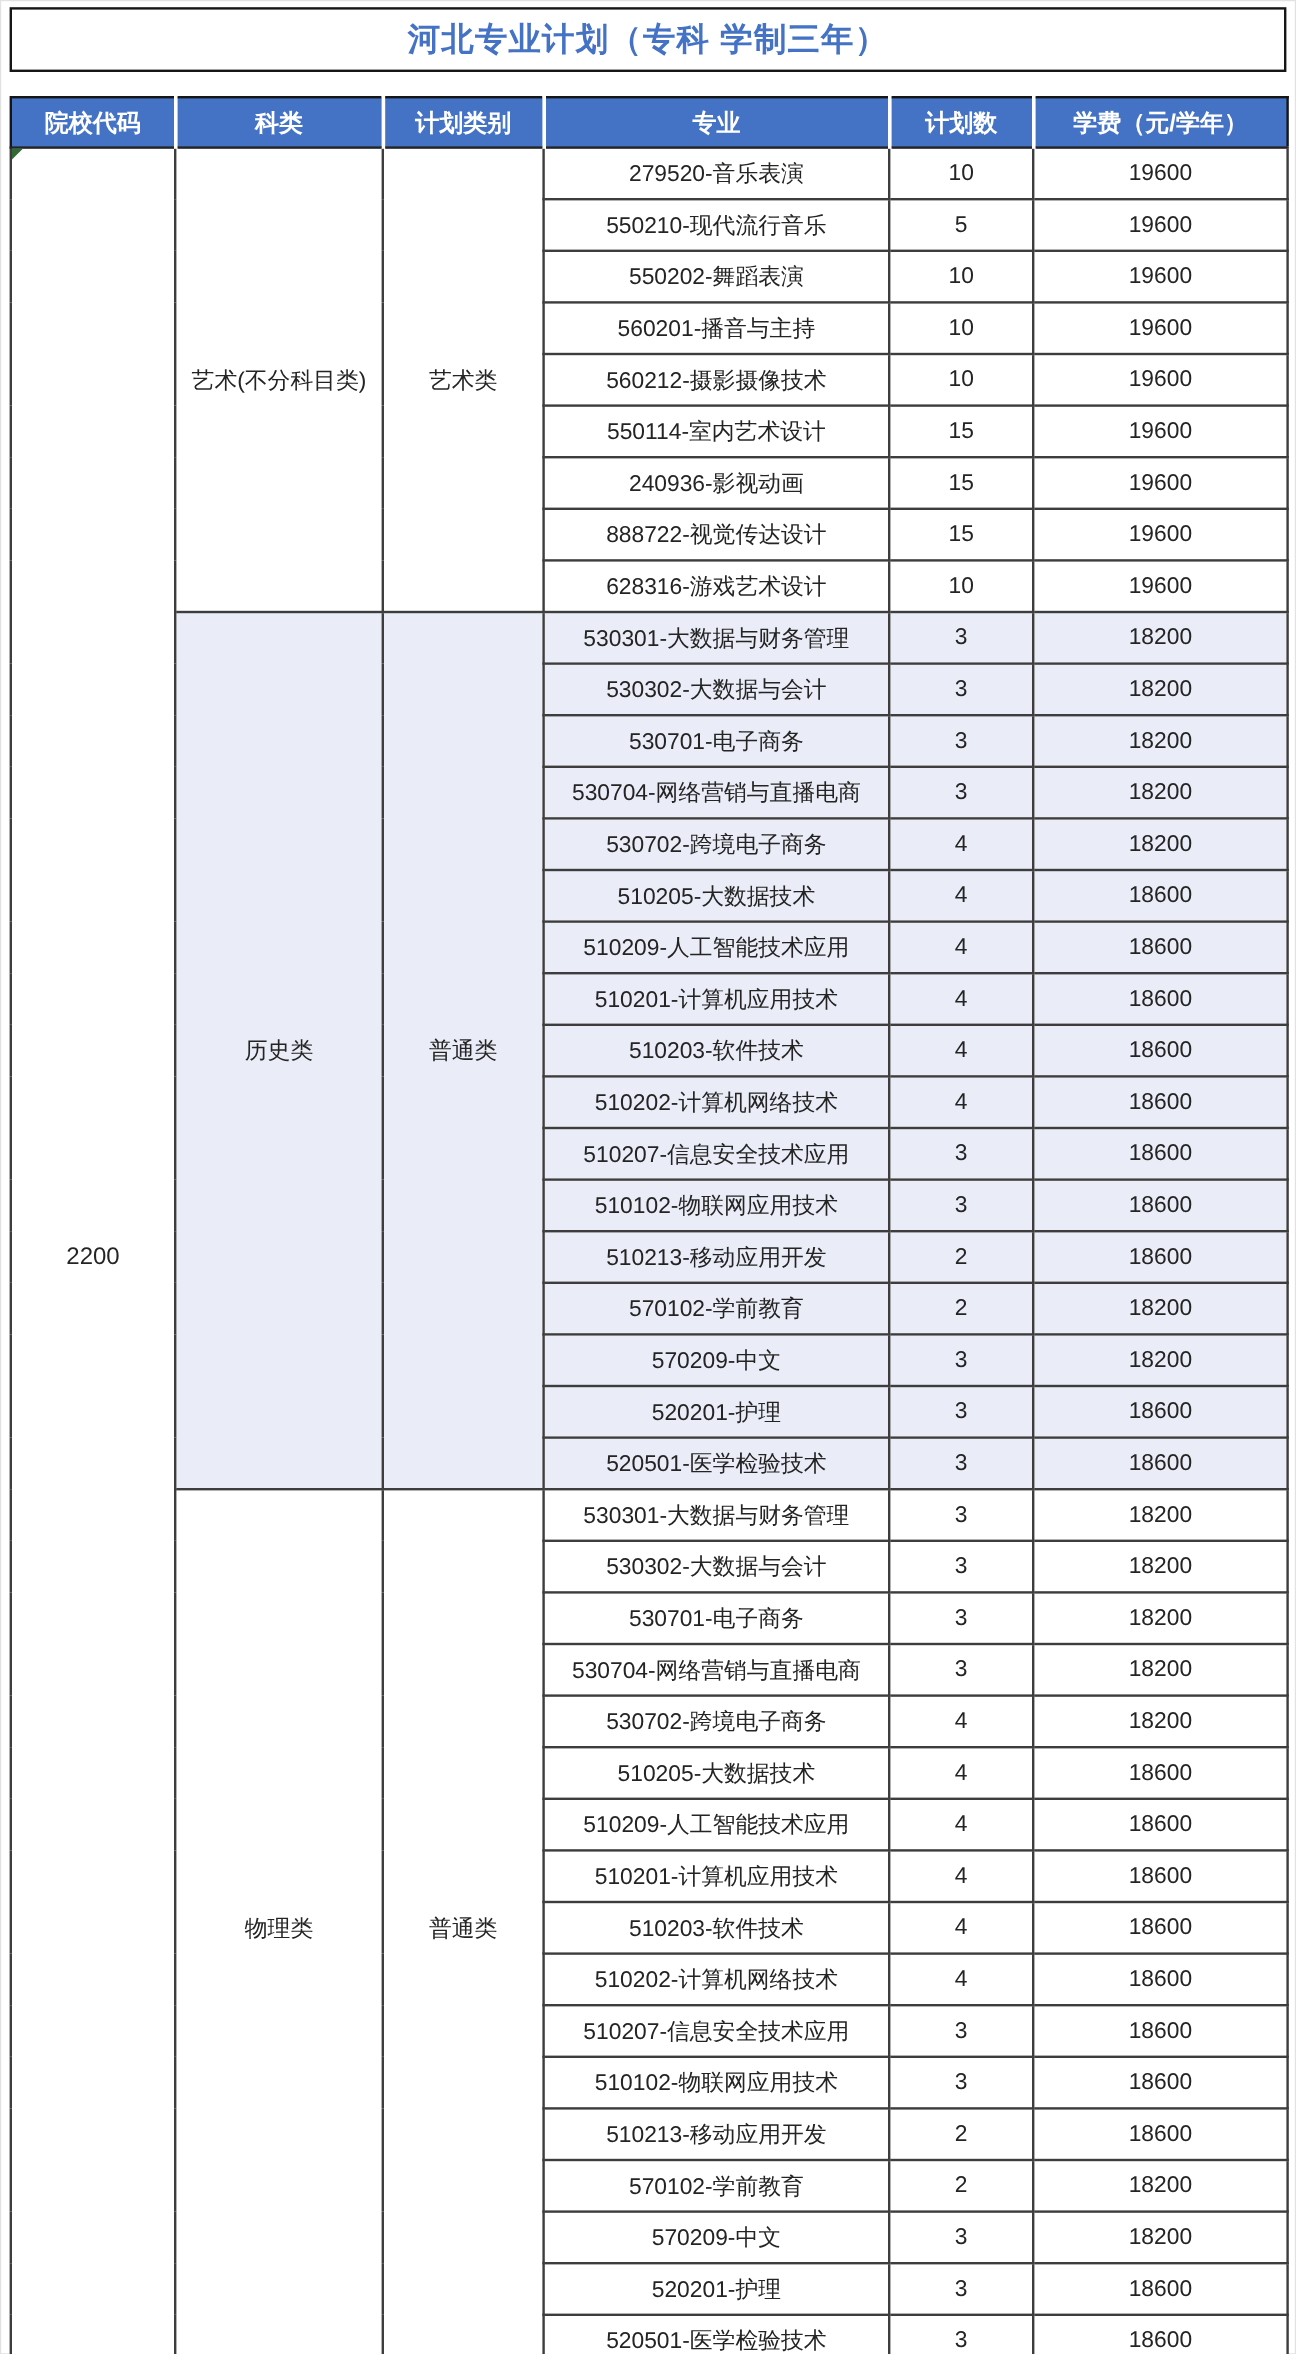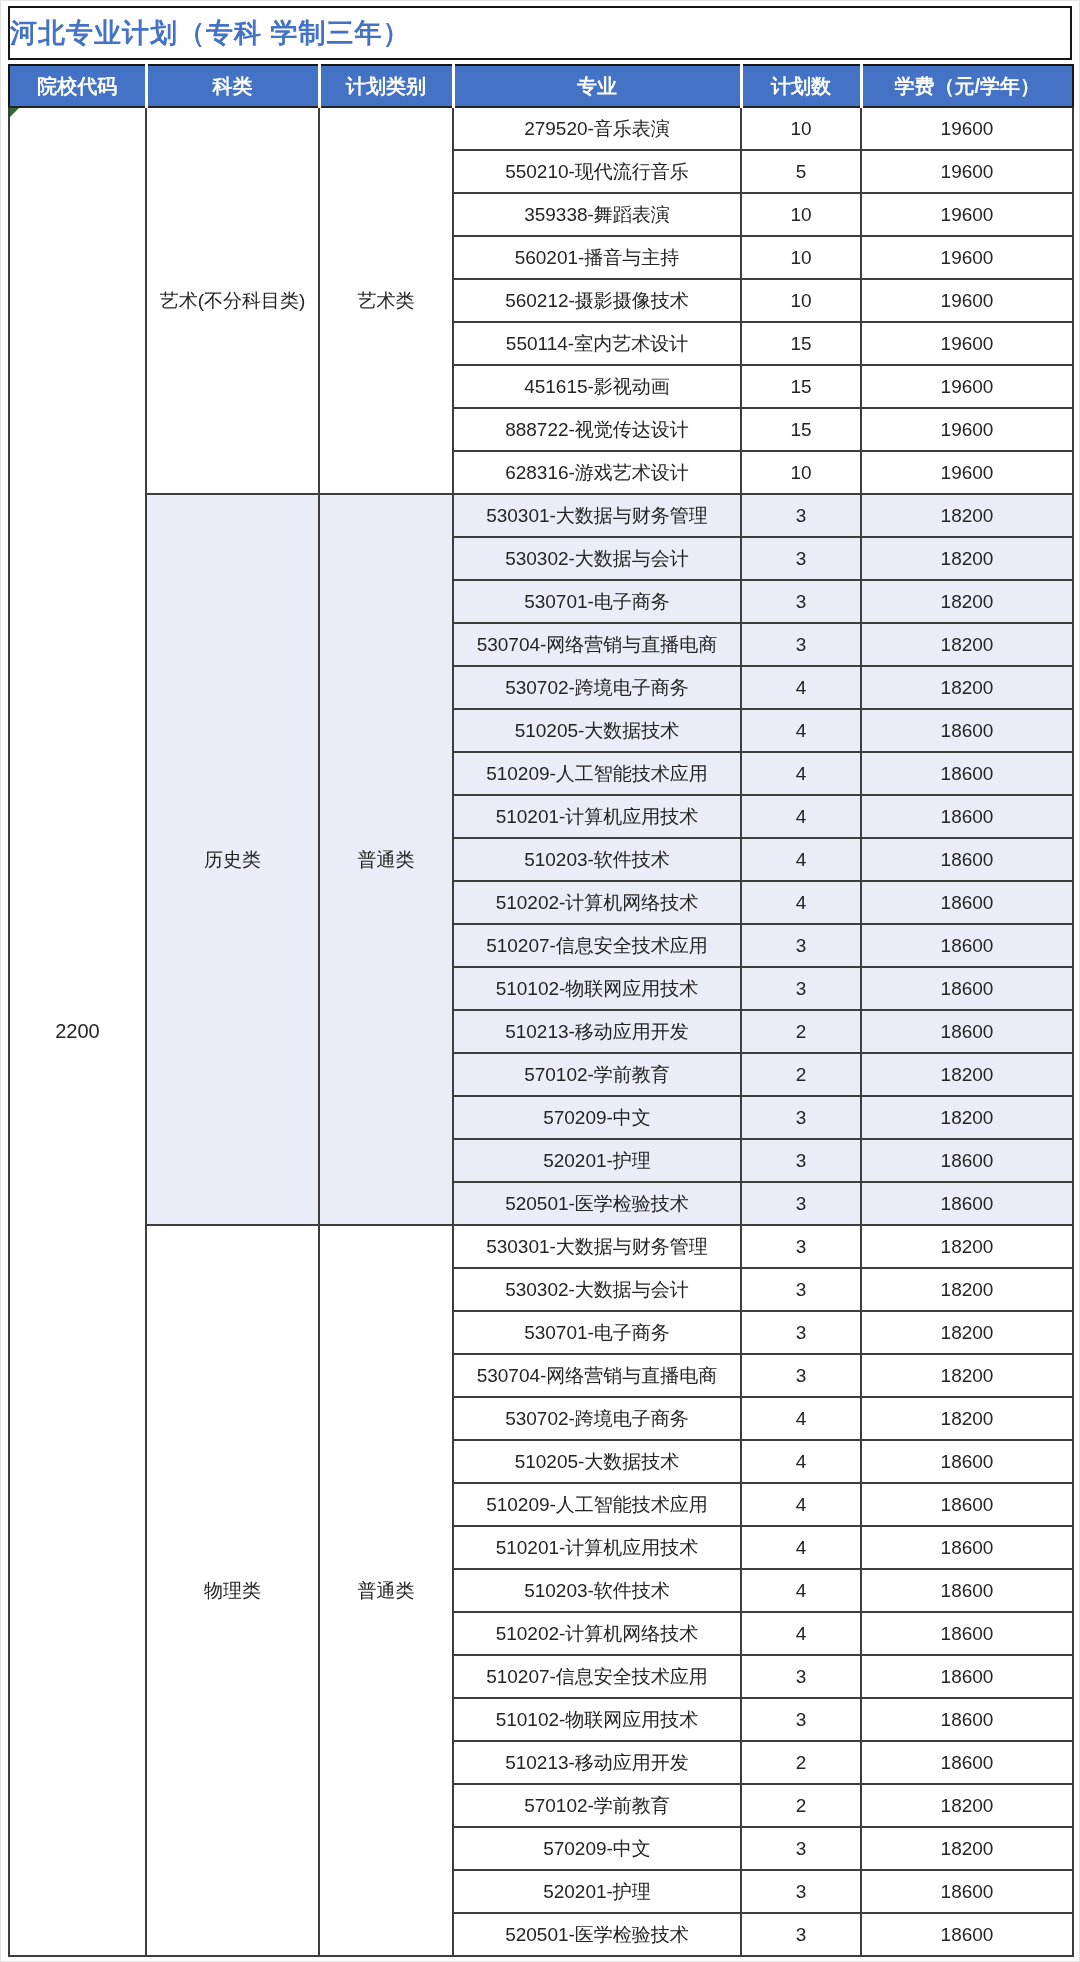"河北专业计划（专科 学制三年）" .title-box { justify-content: flex-start -> center; margin-bottom: 4px -> 20px }
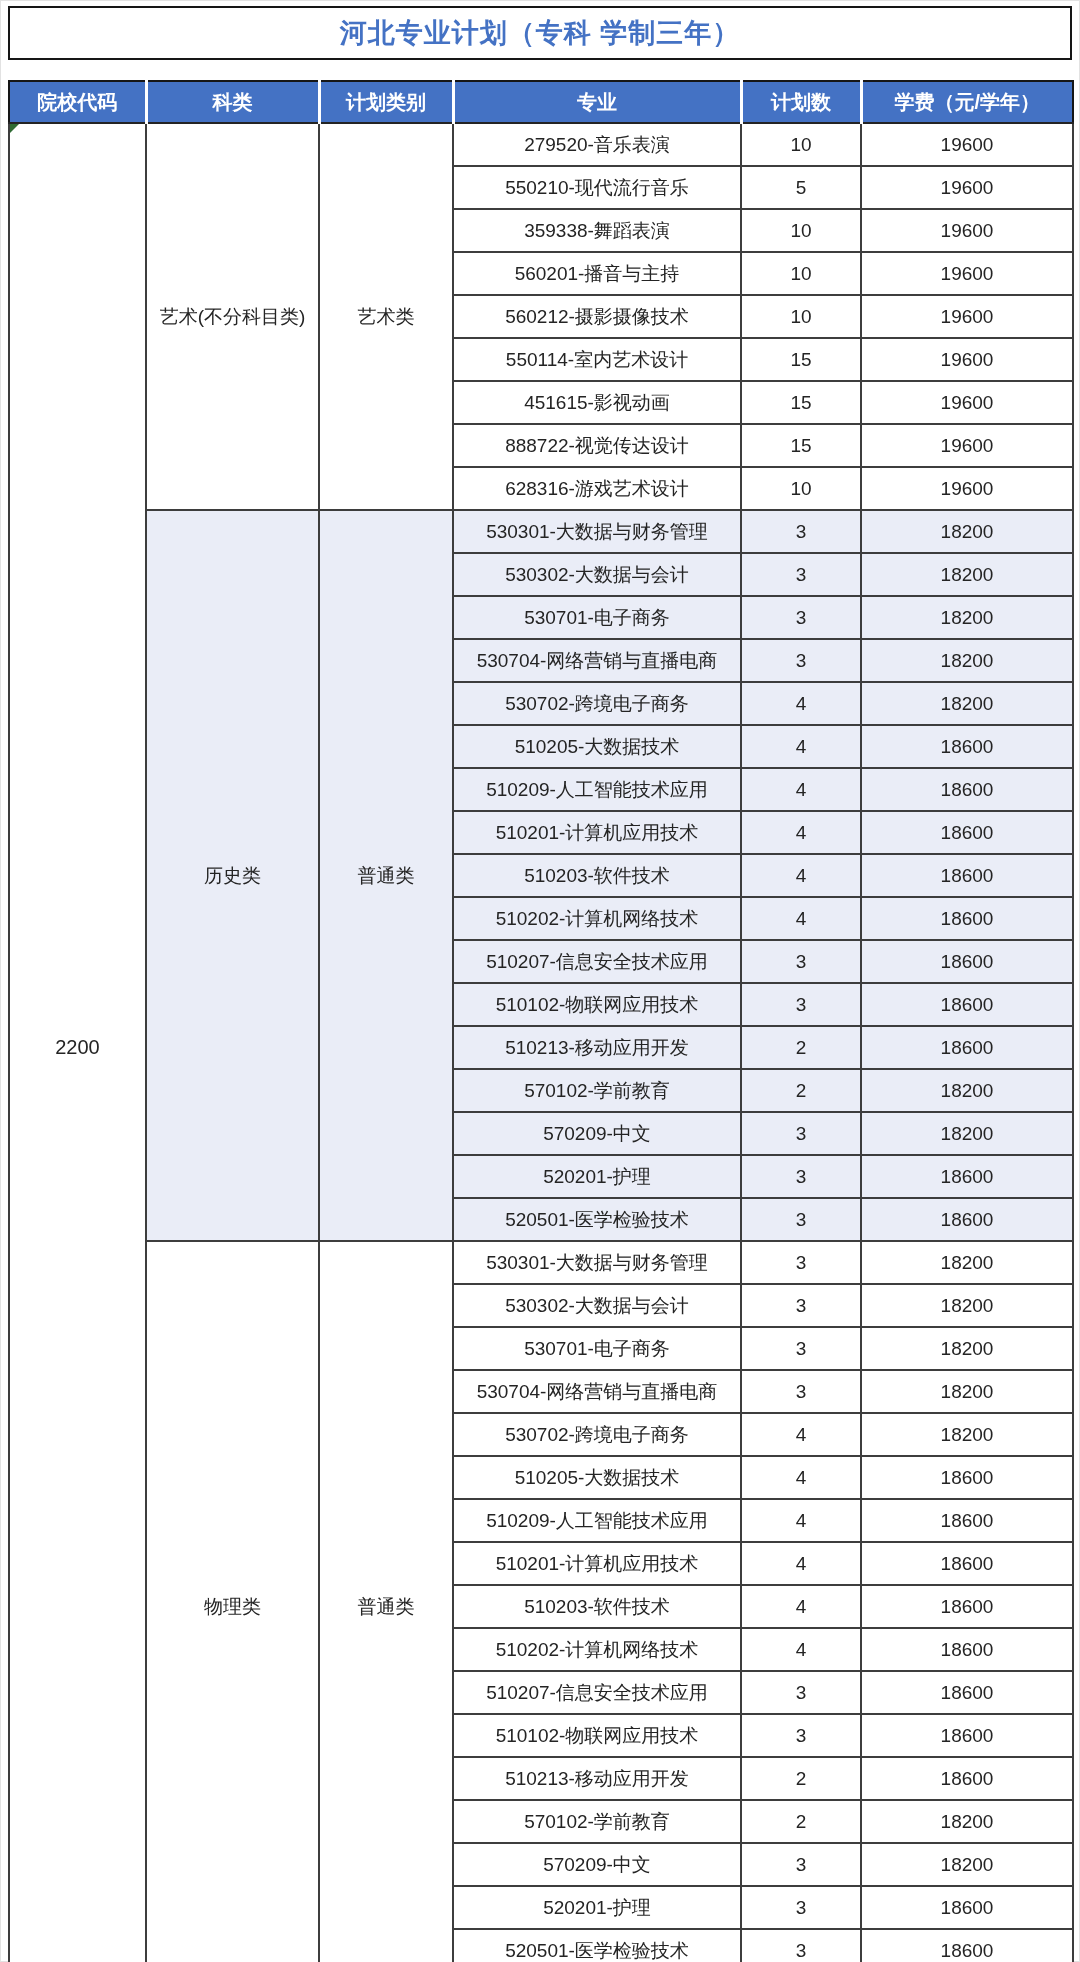"359338-舞蹈表演" td { text: 359338- -> 550202- }
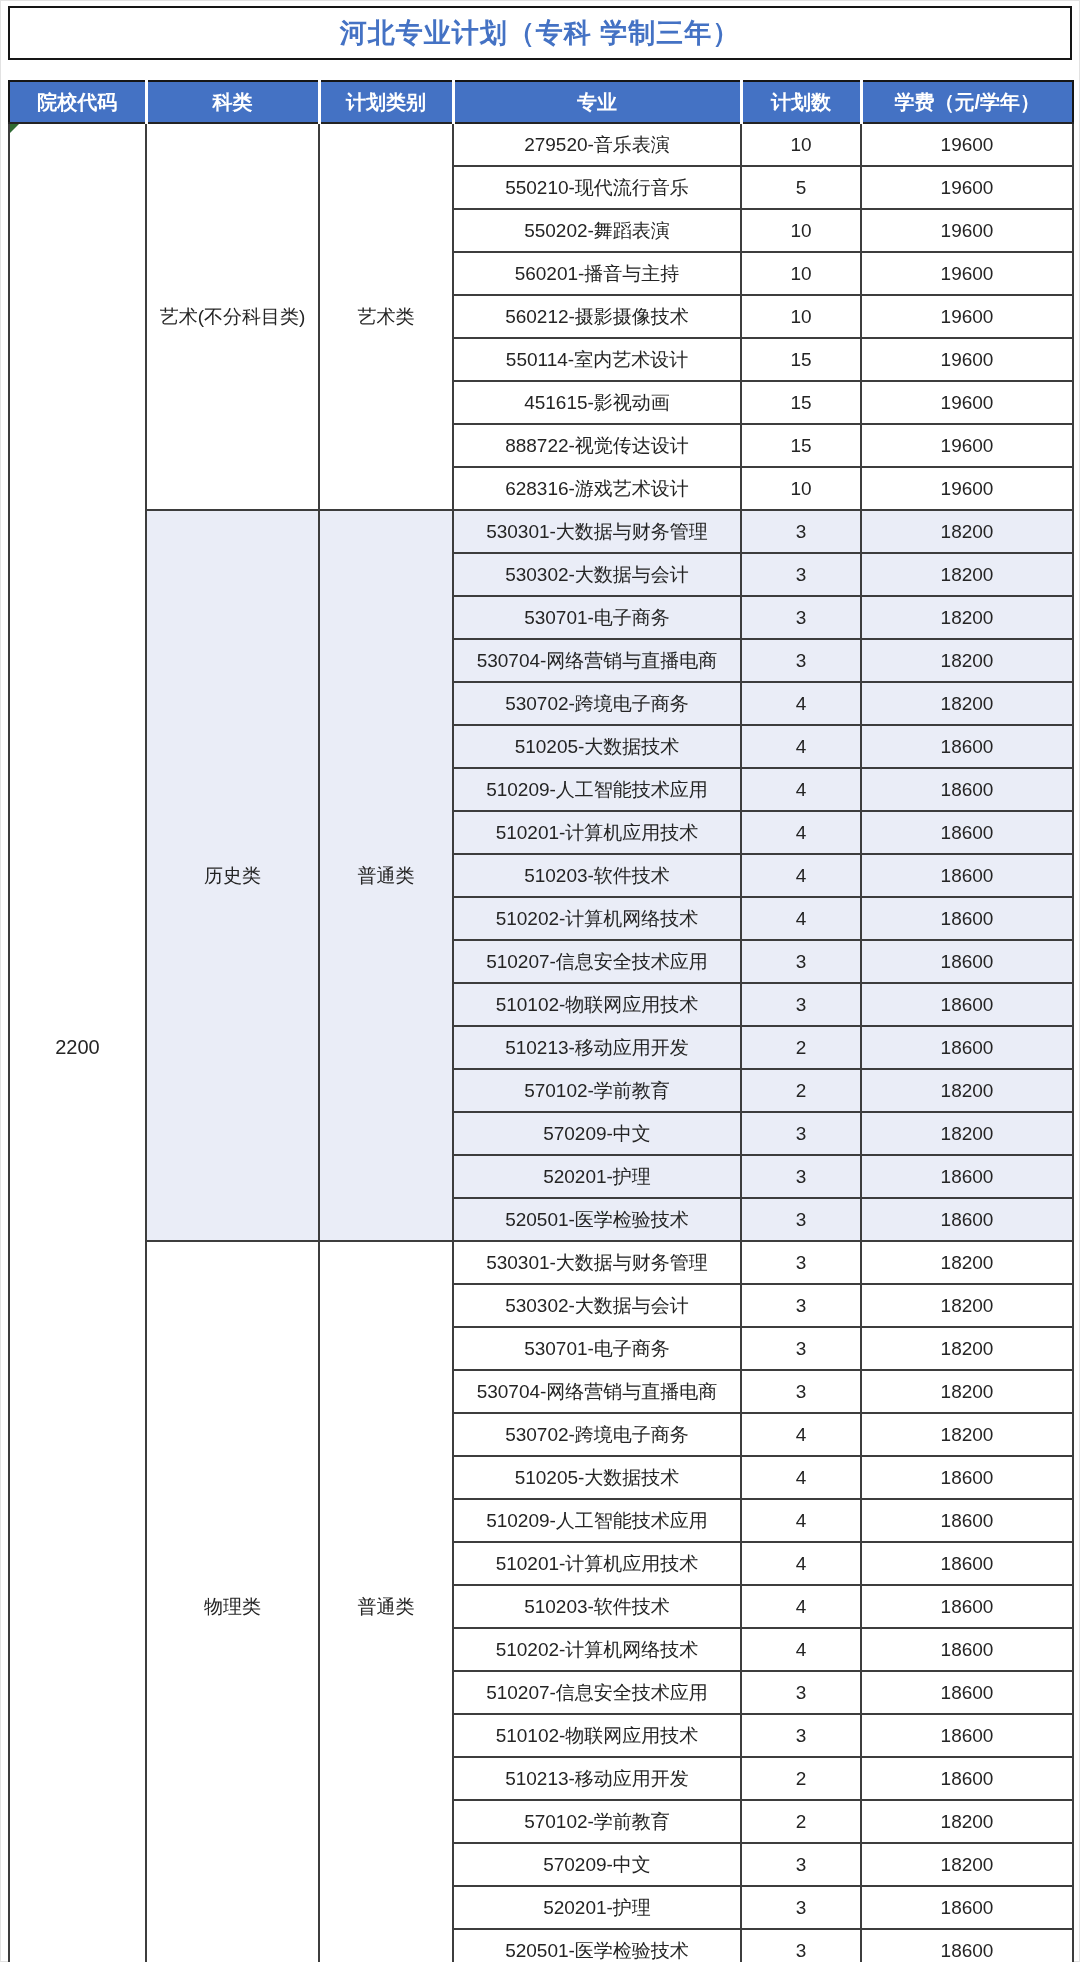"451615-影视动画" td { text: 451615- -> 240936- }
